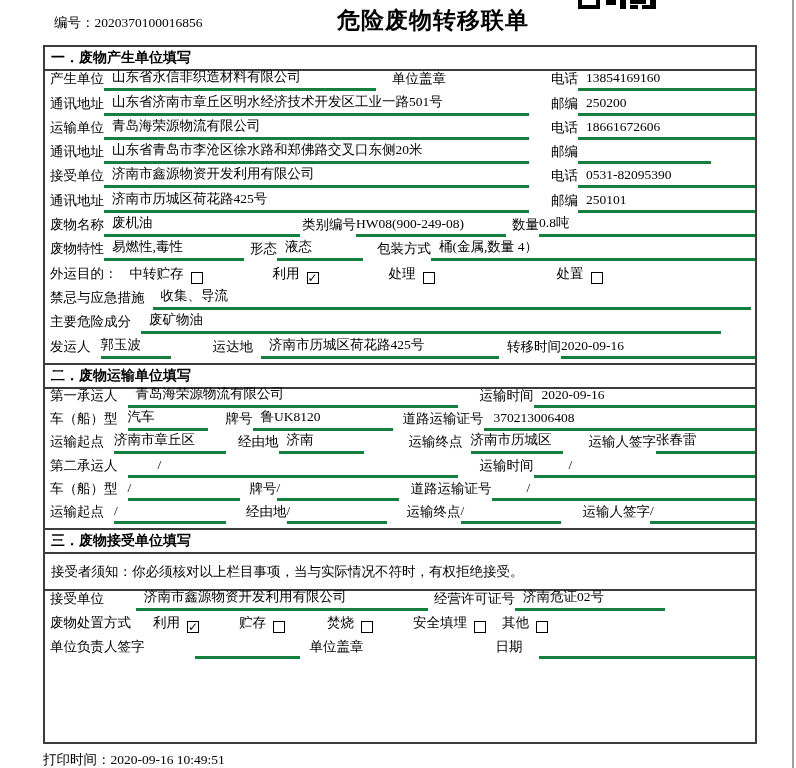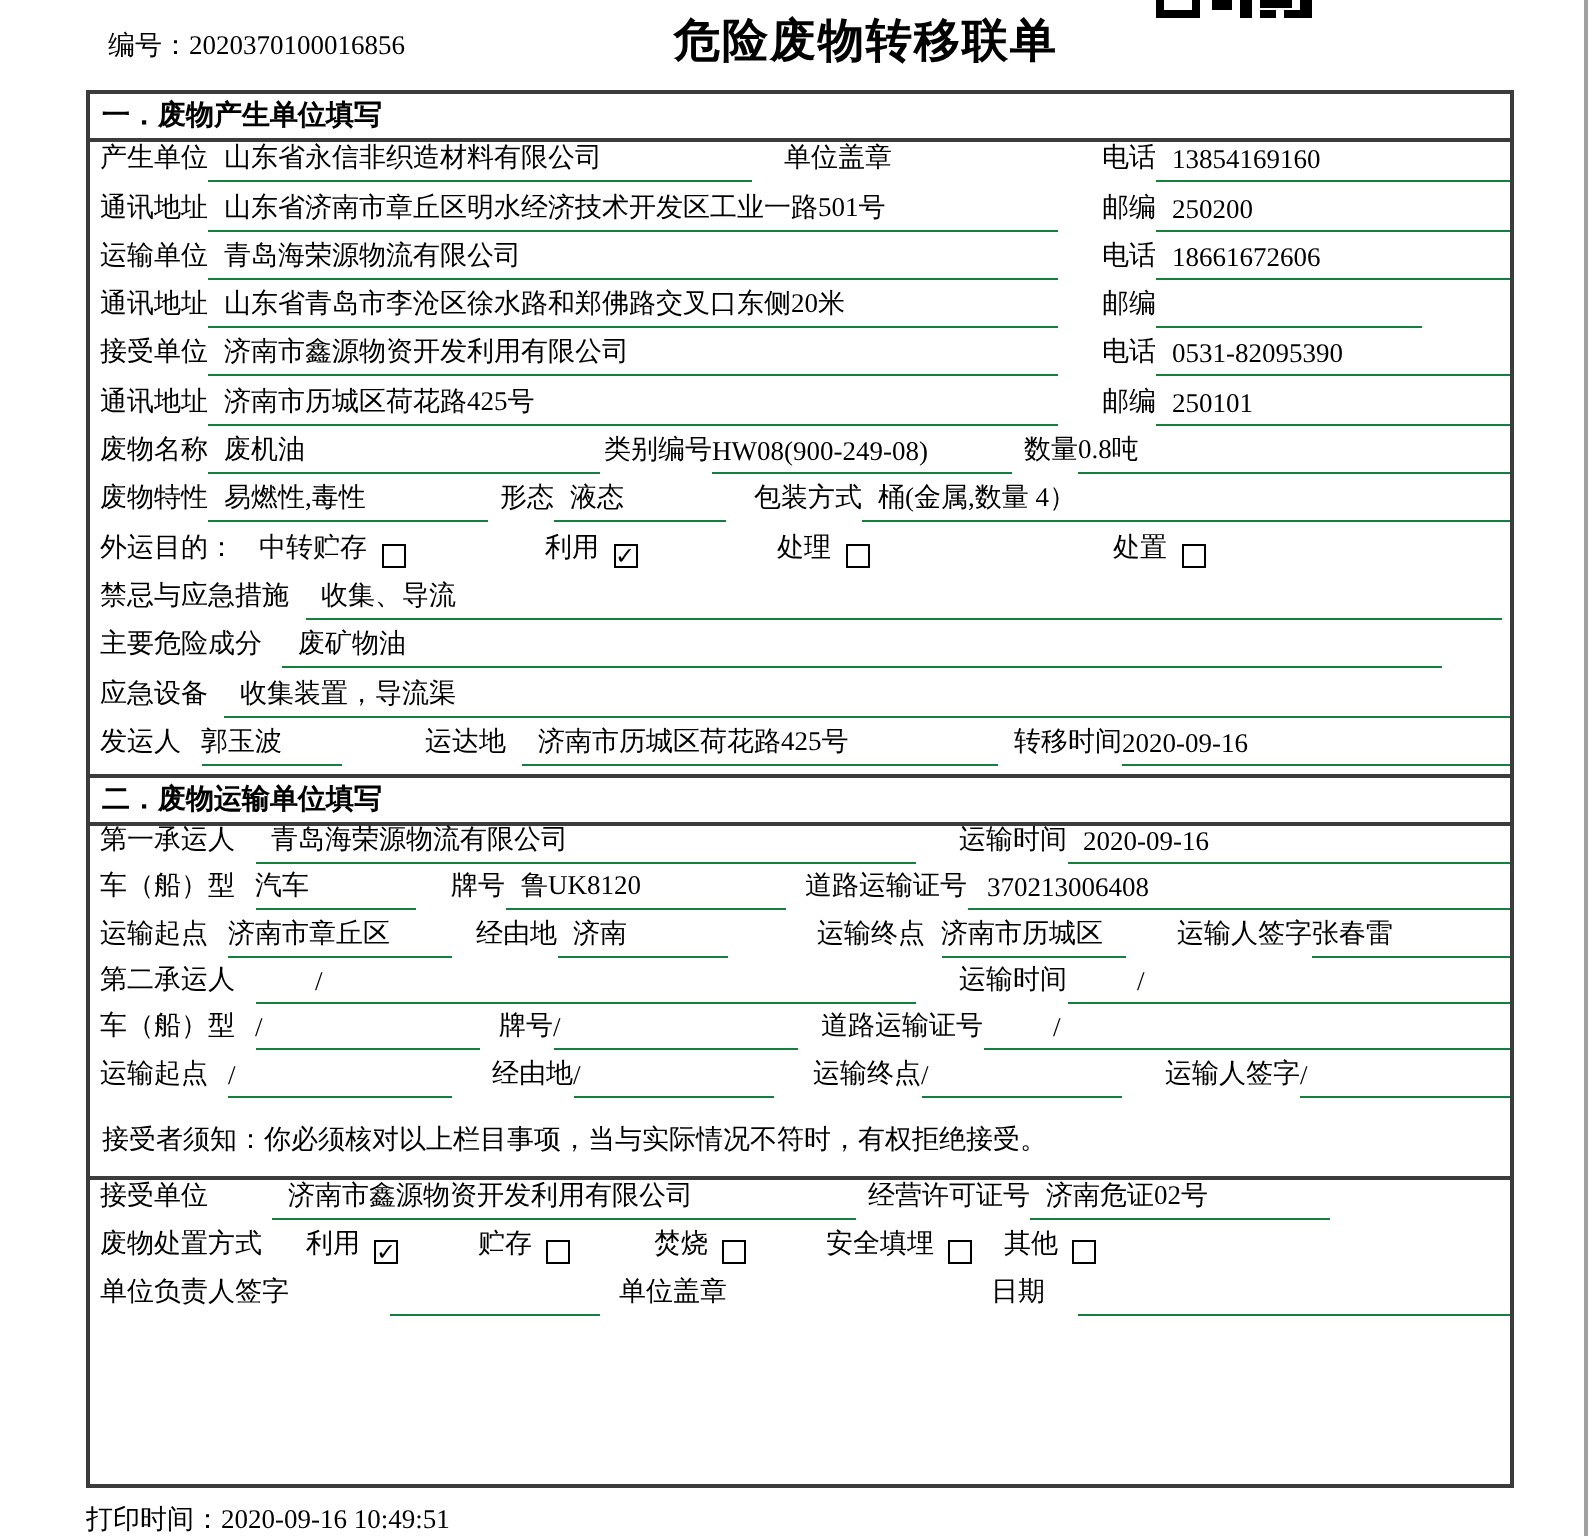"山东省永信非织造材料有限公司" .val { border-bottom: 1px solid #15803d -> 3px solid #15803d }
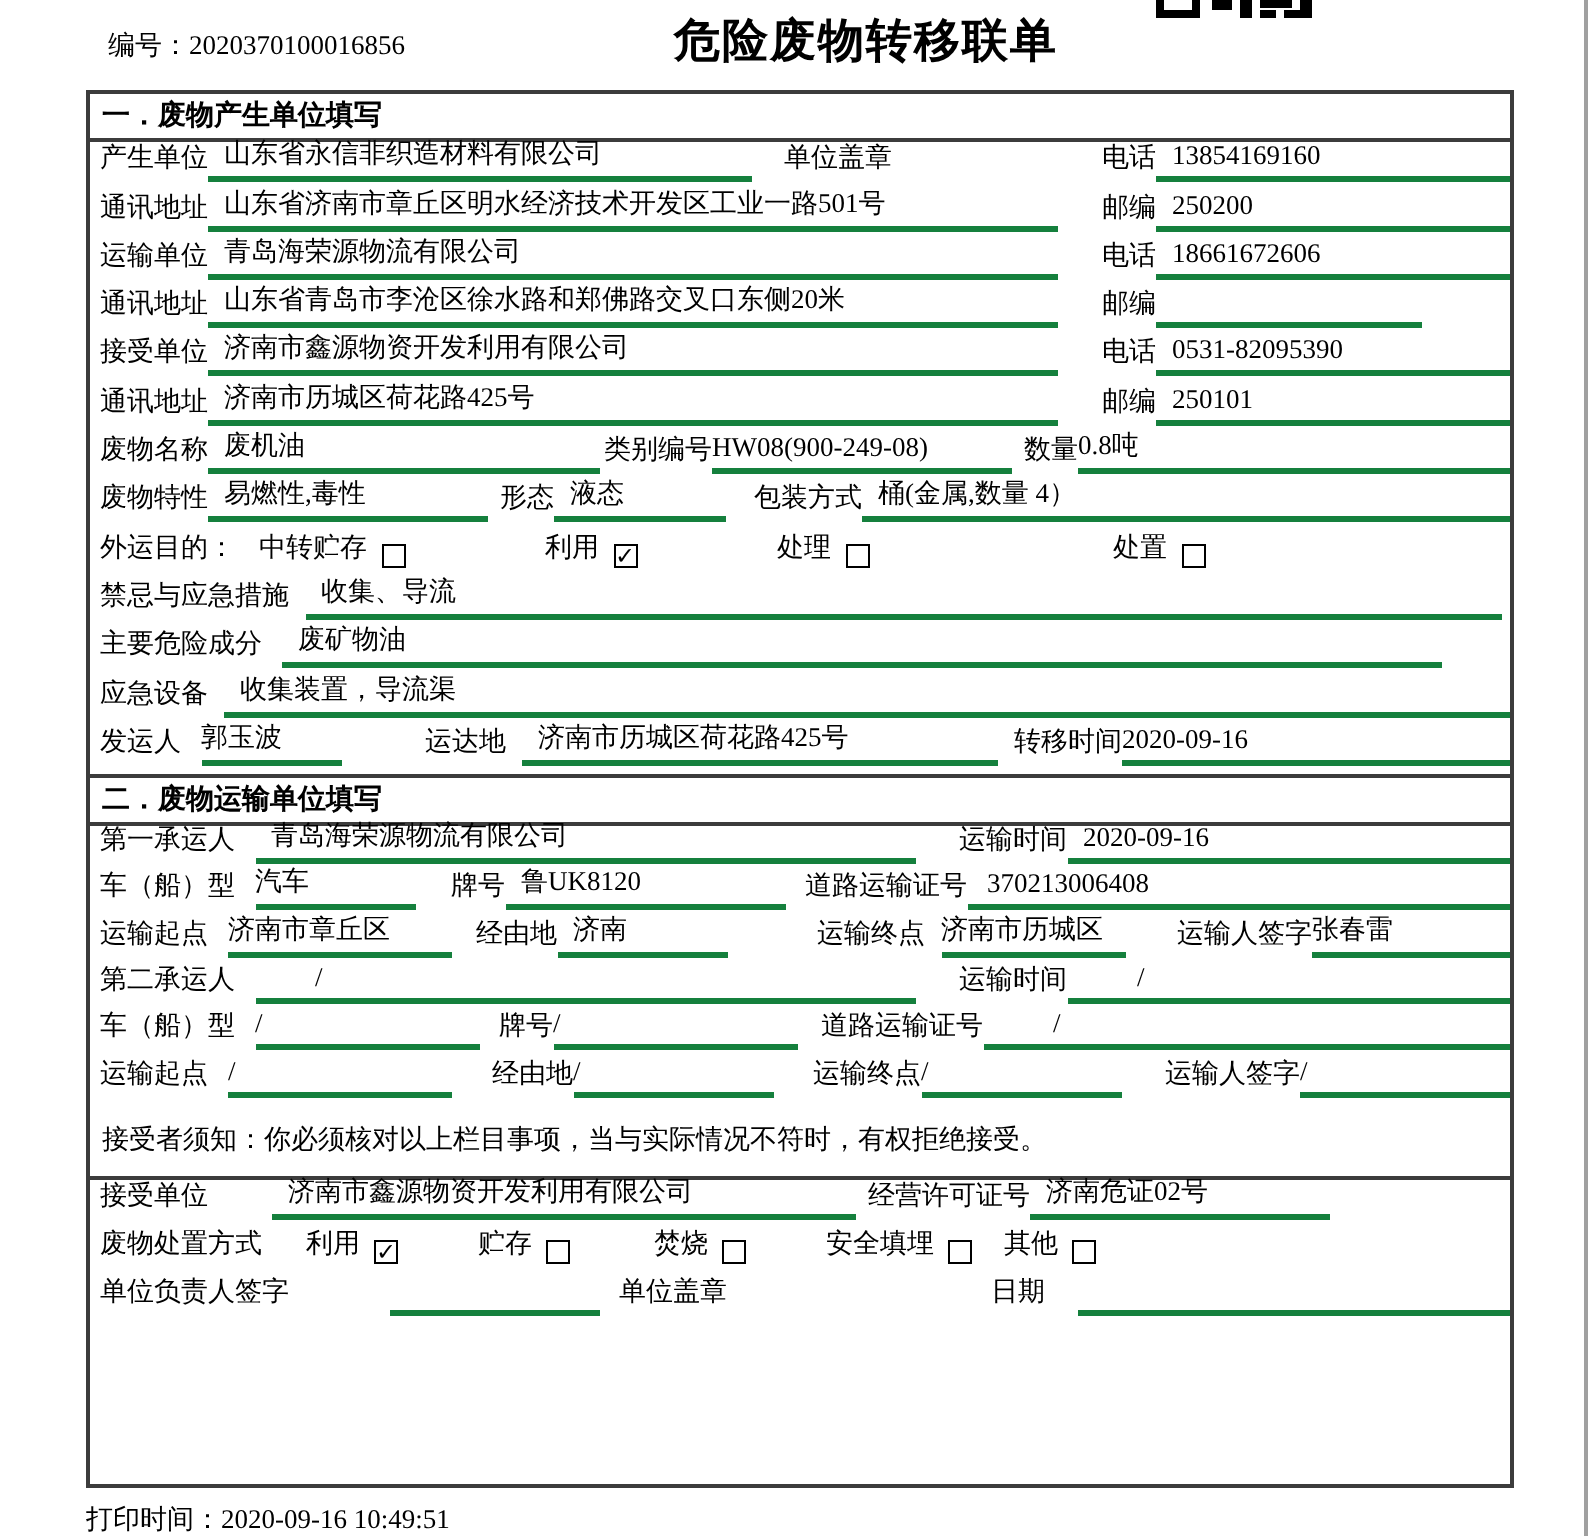"应急设备" div.row { html: <div> <span>应急设备</span> <span>收集装置，导流渠</span> </div> -> none }
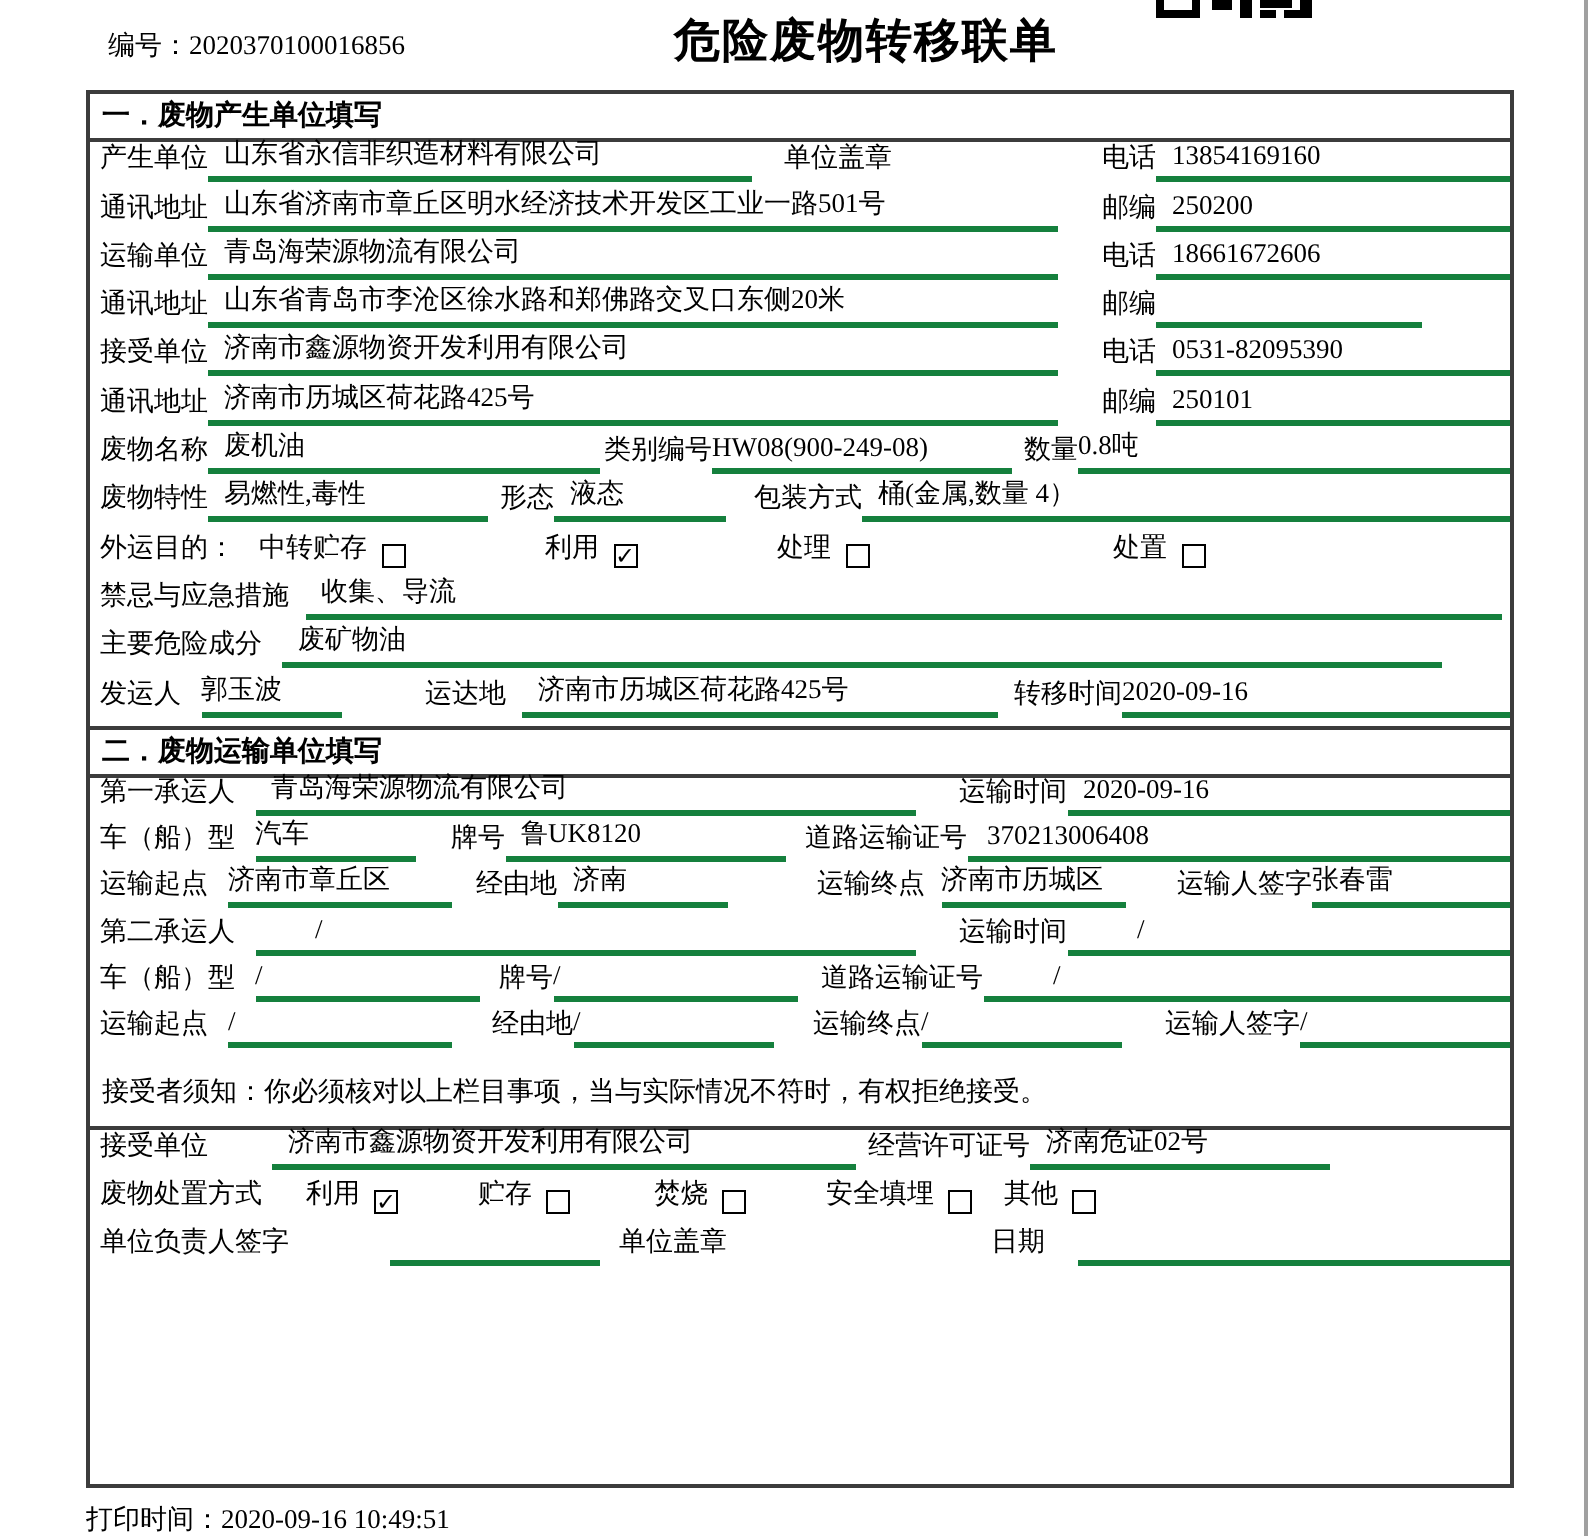"三．废物接受单位填写" div.sec-h { html: none -> <div>三．废物接受单位填写</div> }
